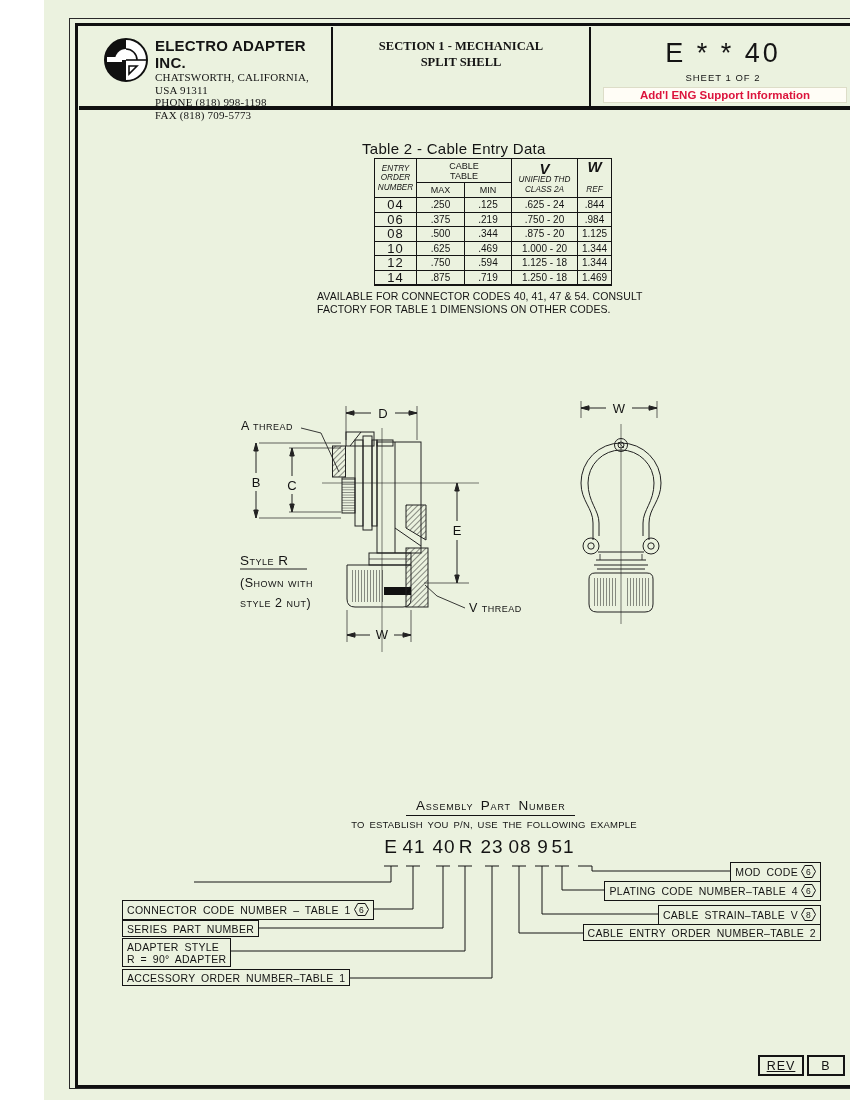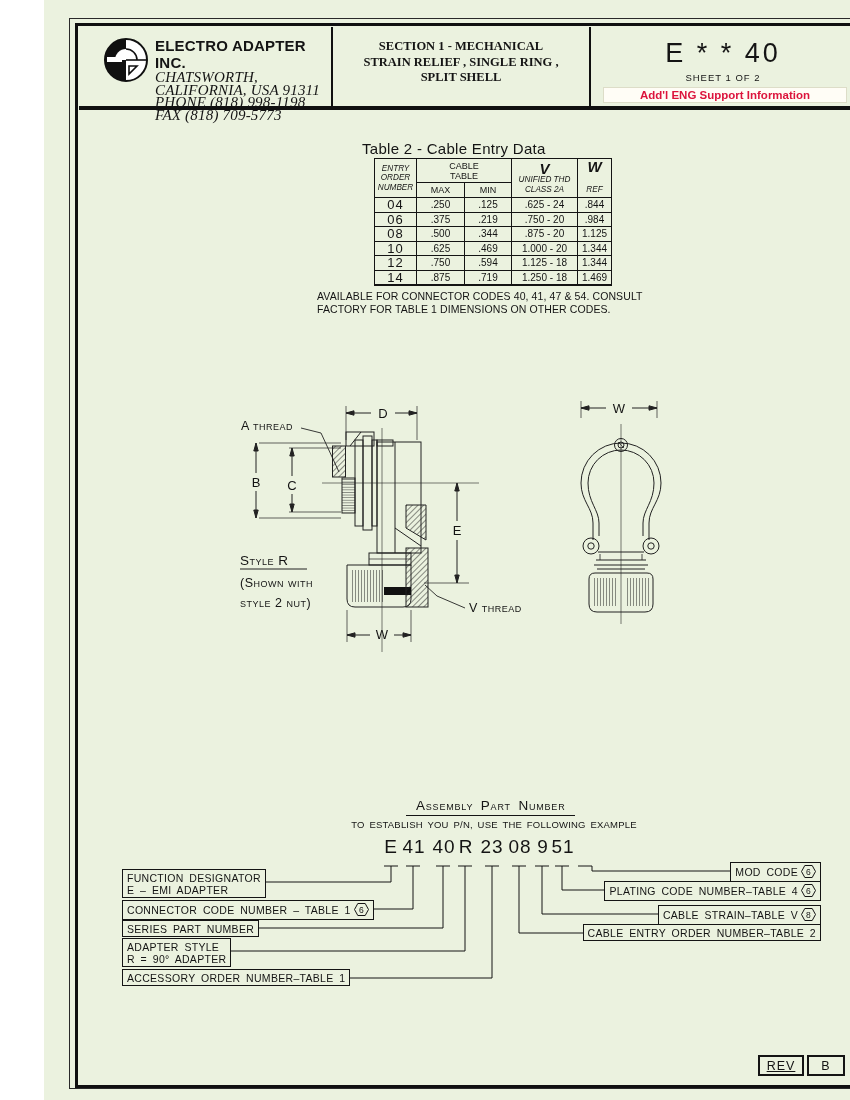"STRAIN RELIEF , SINGLE RING" div { html: <div>STRAIN RELIEF , SINGLE RING ,</div> -> none }
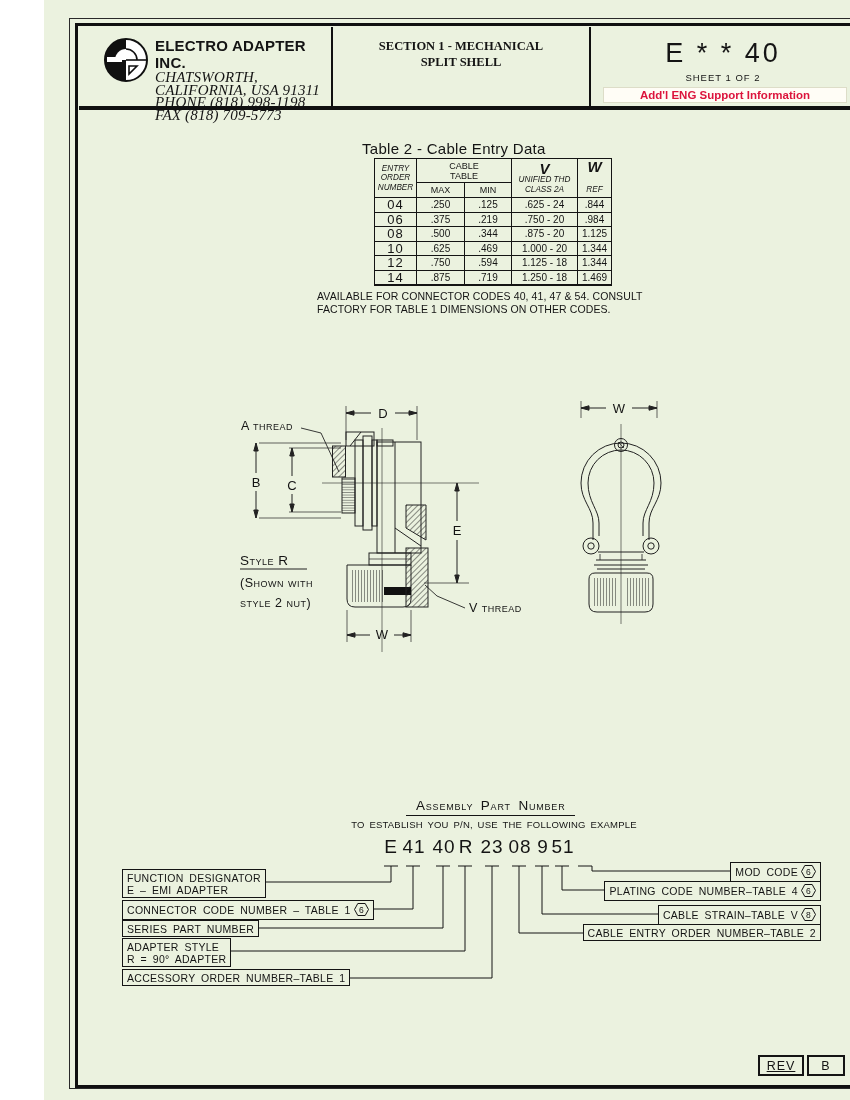"CHATSWORTH, CALIFORNIA, USA 91311" .co-line { font-size: 15px -> 11px; font-style: italic -> none }
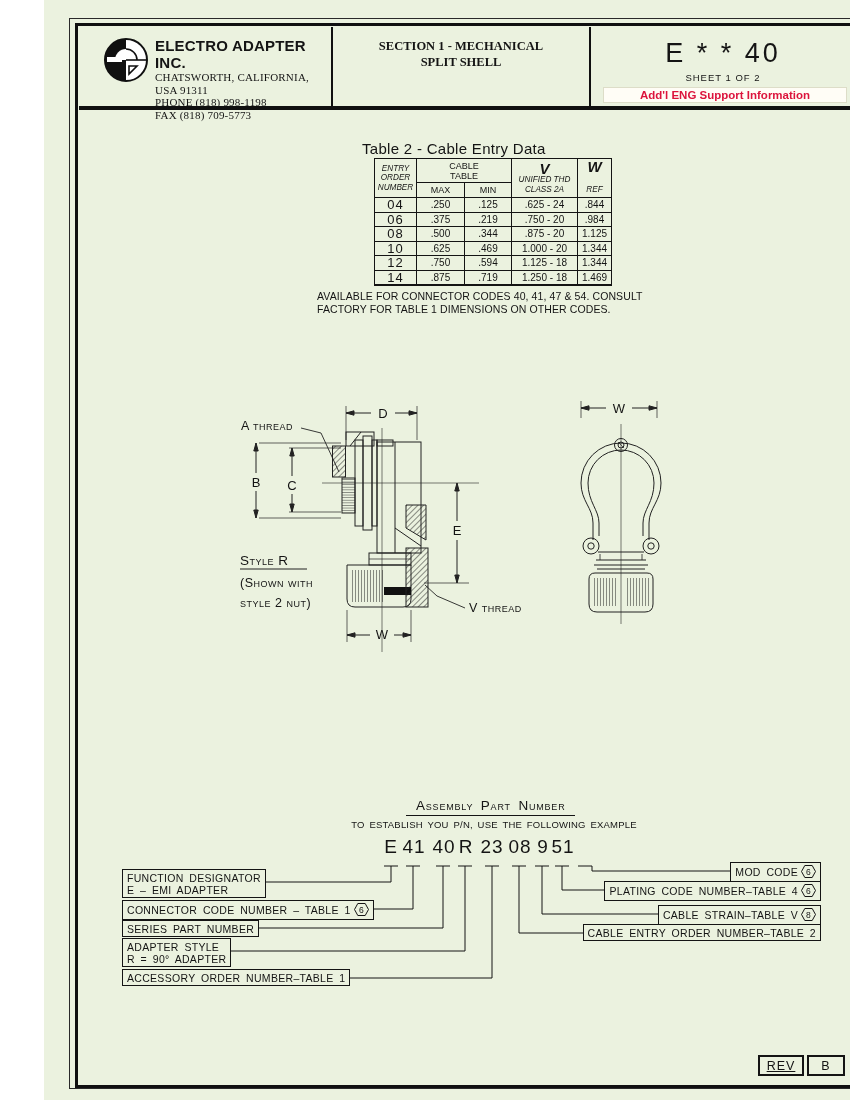"FUNCTION DESIGNATOR" div.cbox { html: <div> <div>FUNCTION DESIGNATOR</div> <div>E – EMI ADAPTER</div> </div> -> none }
